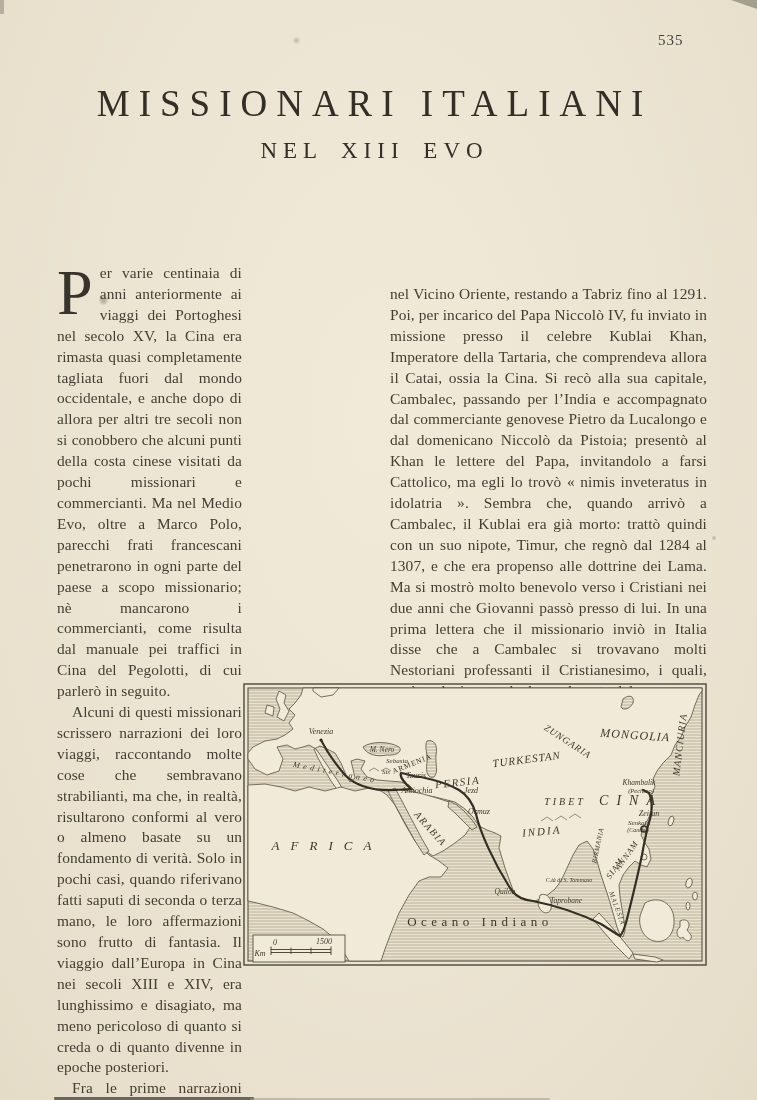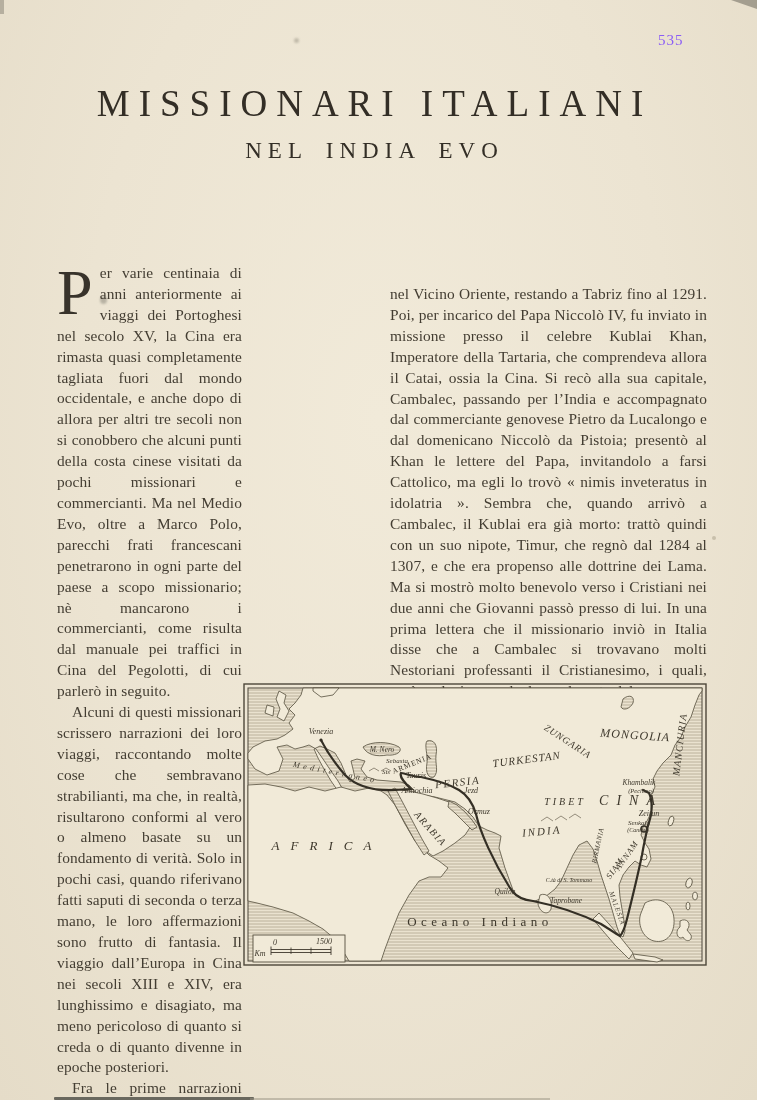"535" .pagenum { color: #8b5cf6 -> #404040 }
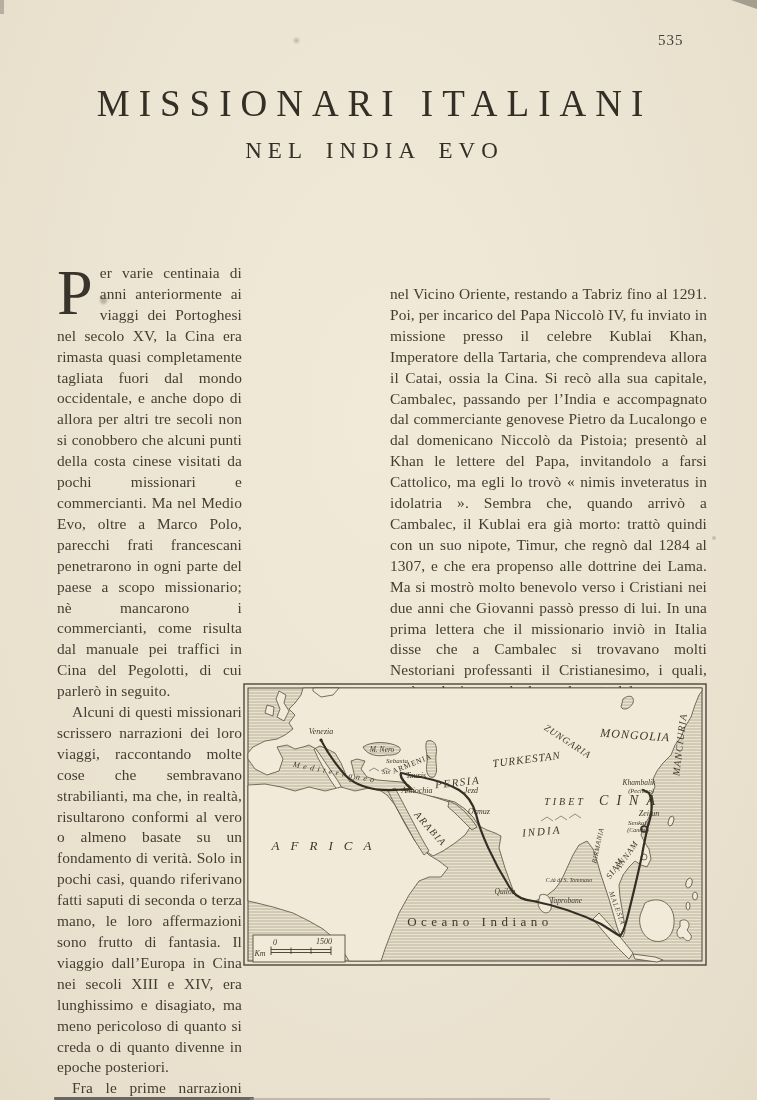"NEL INDIA EVO" div.t3 { text: INDIA -> XIII }
